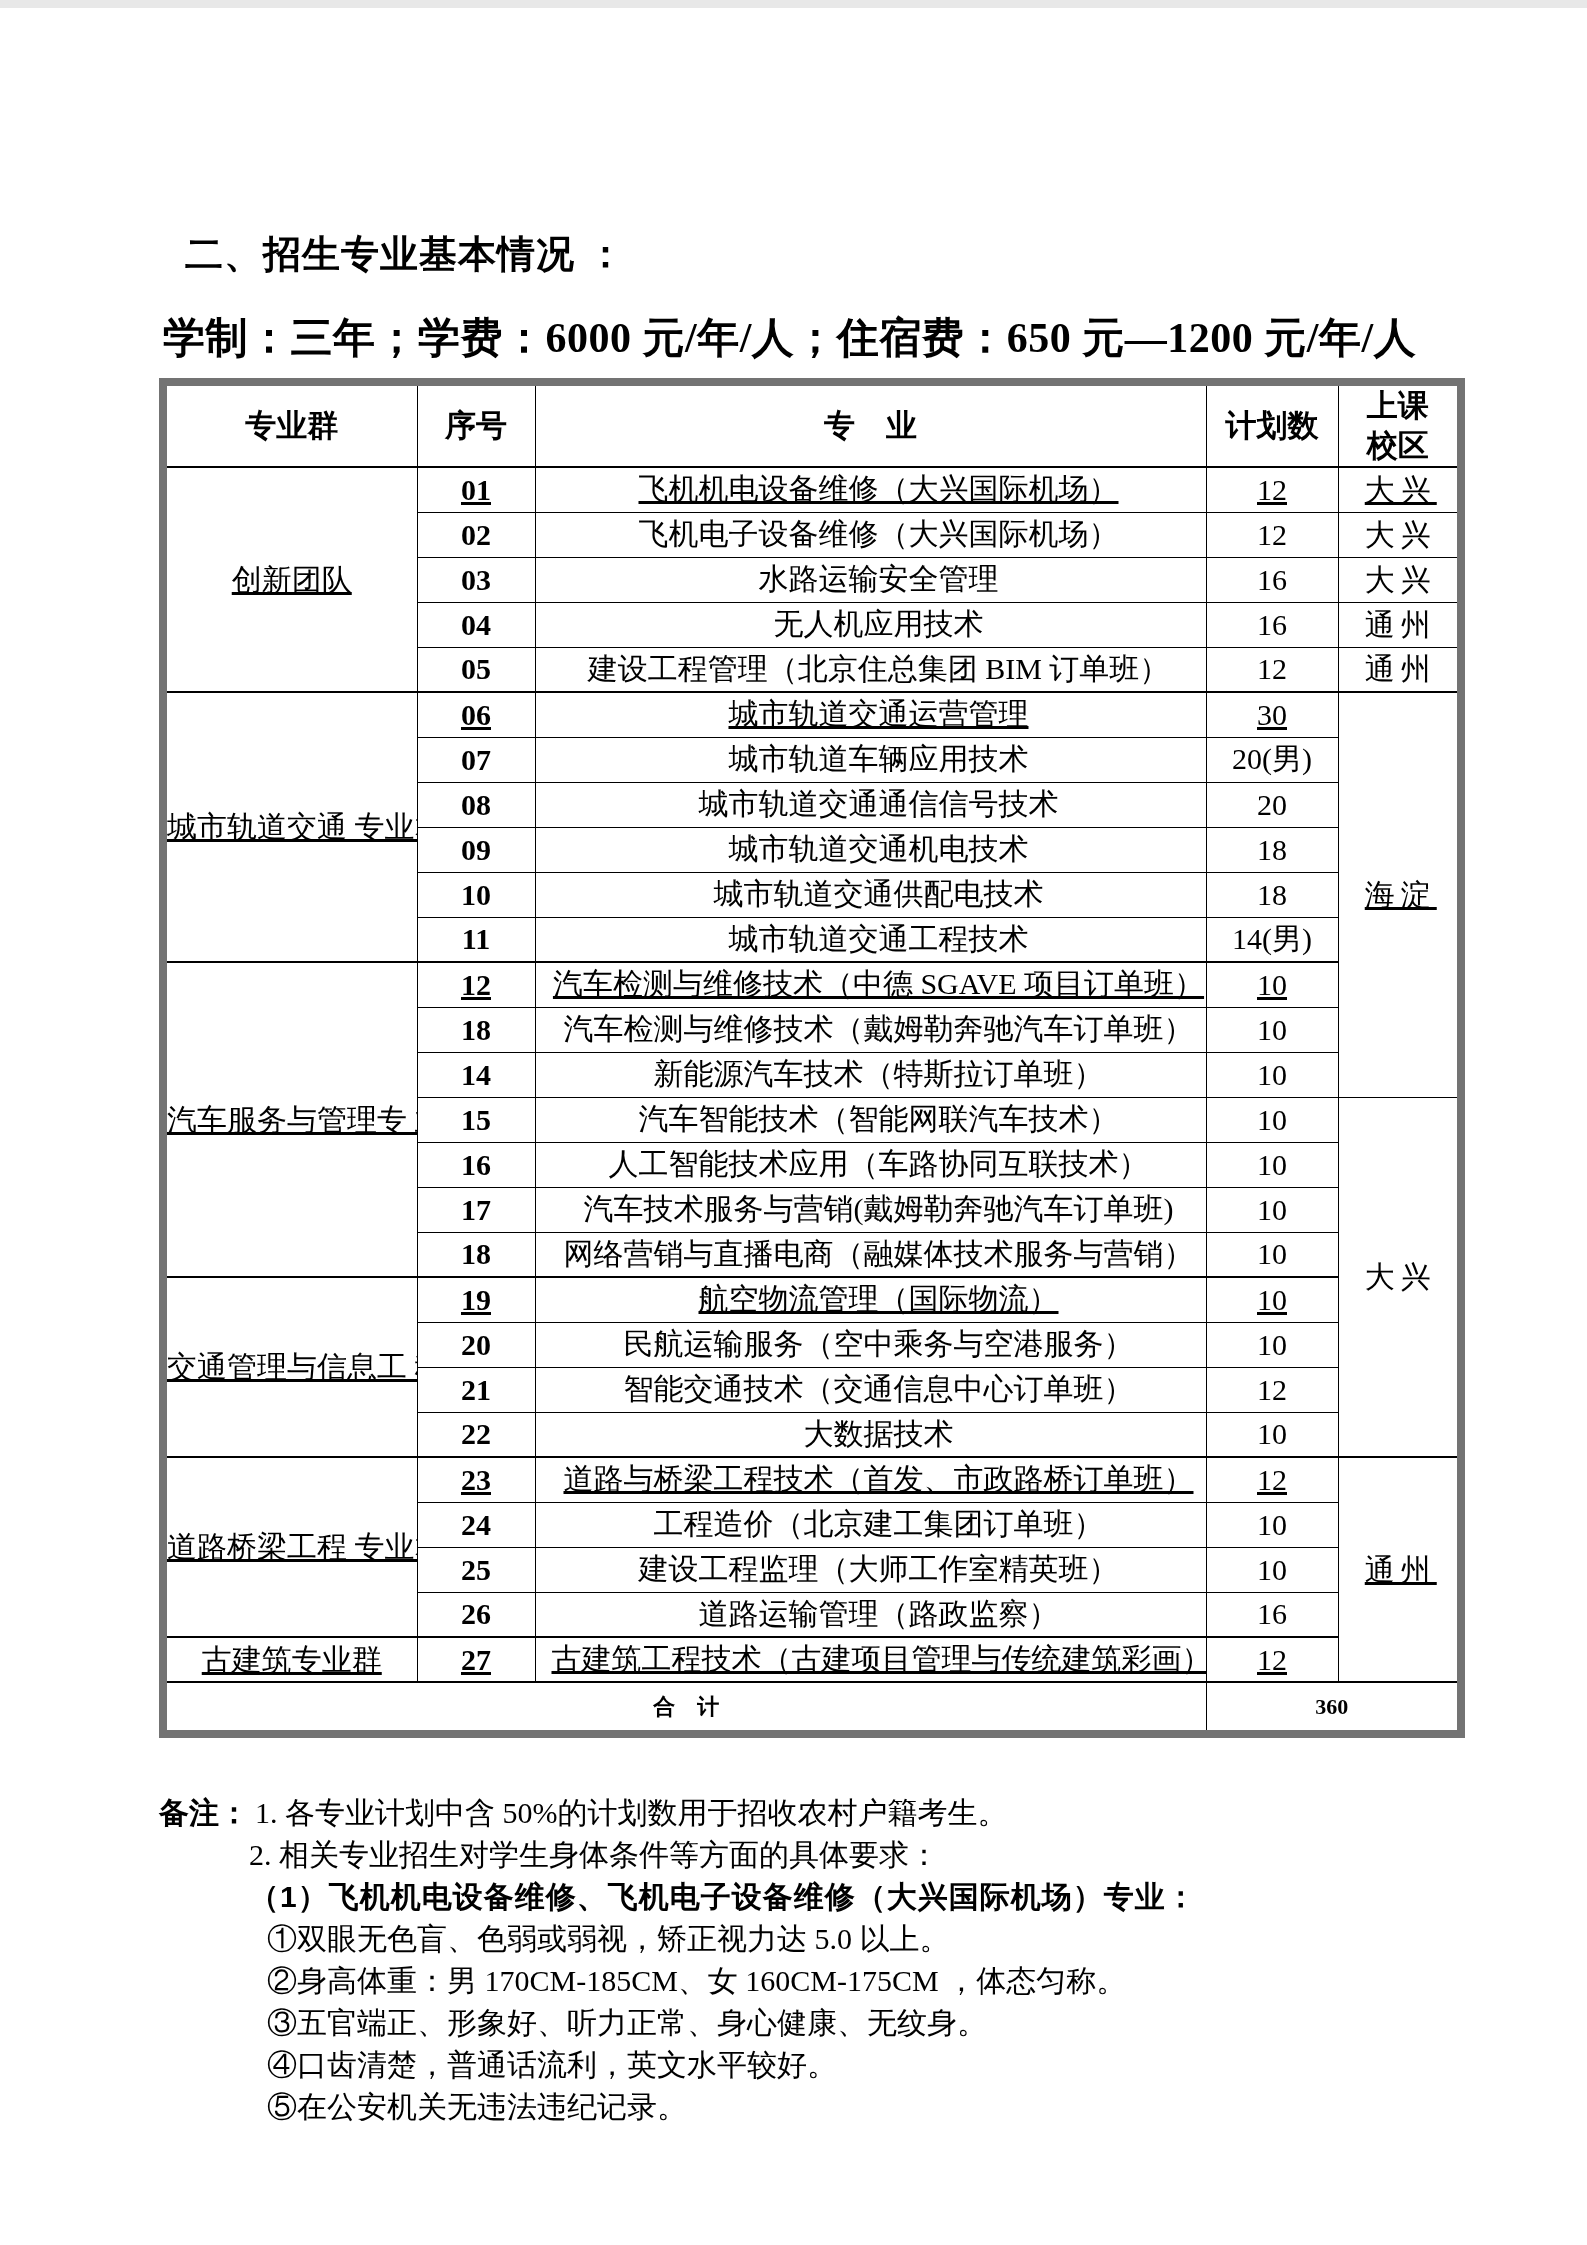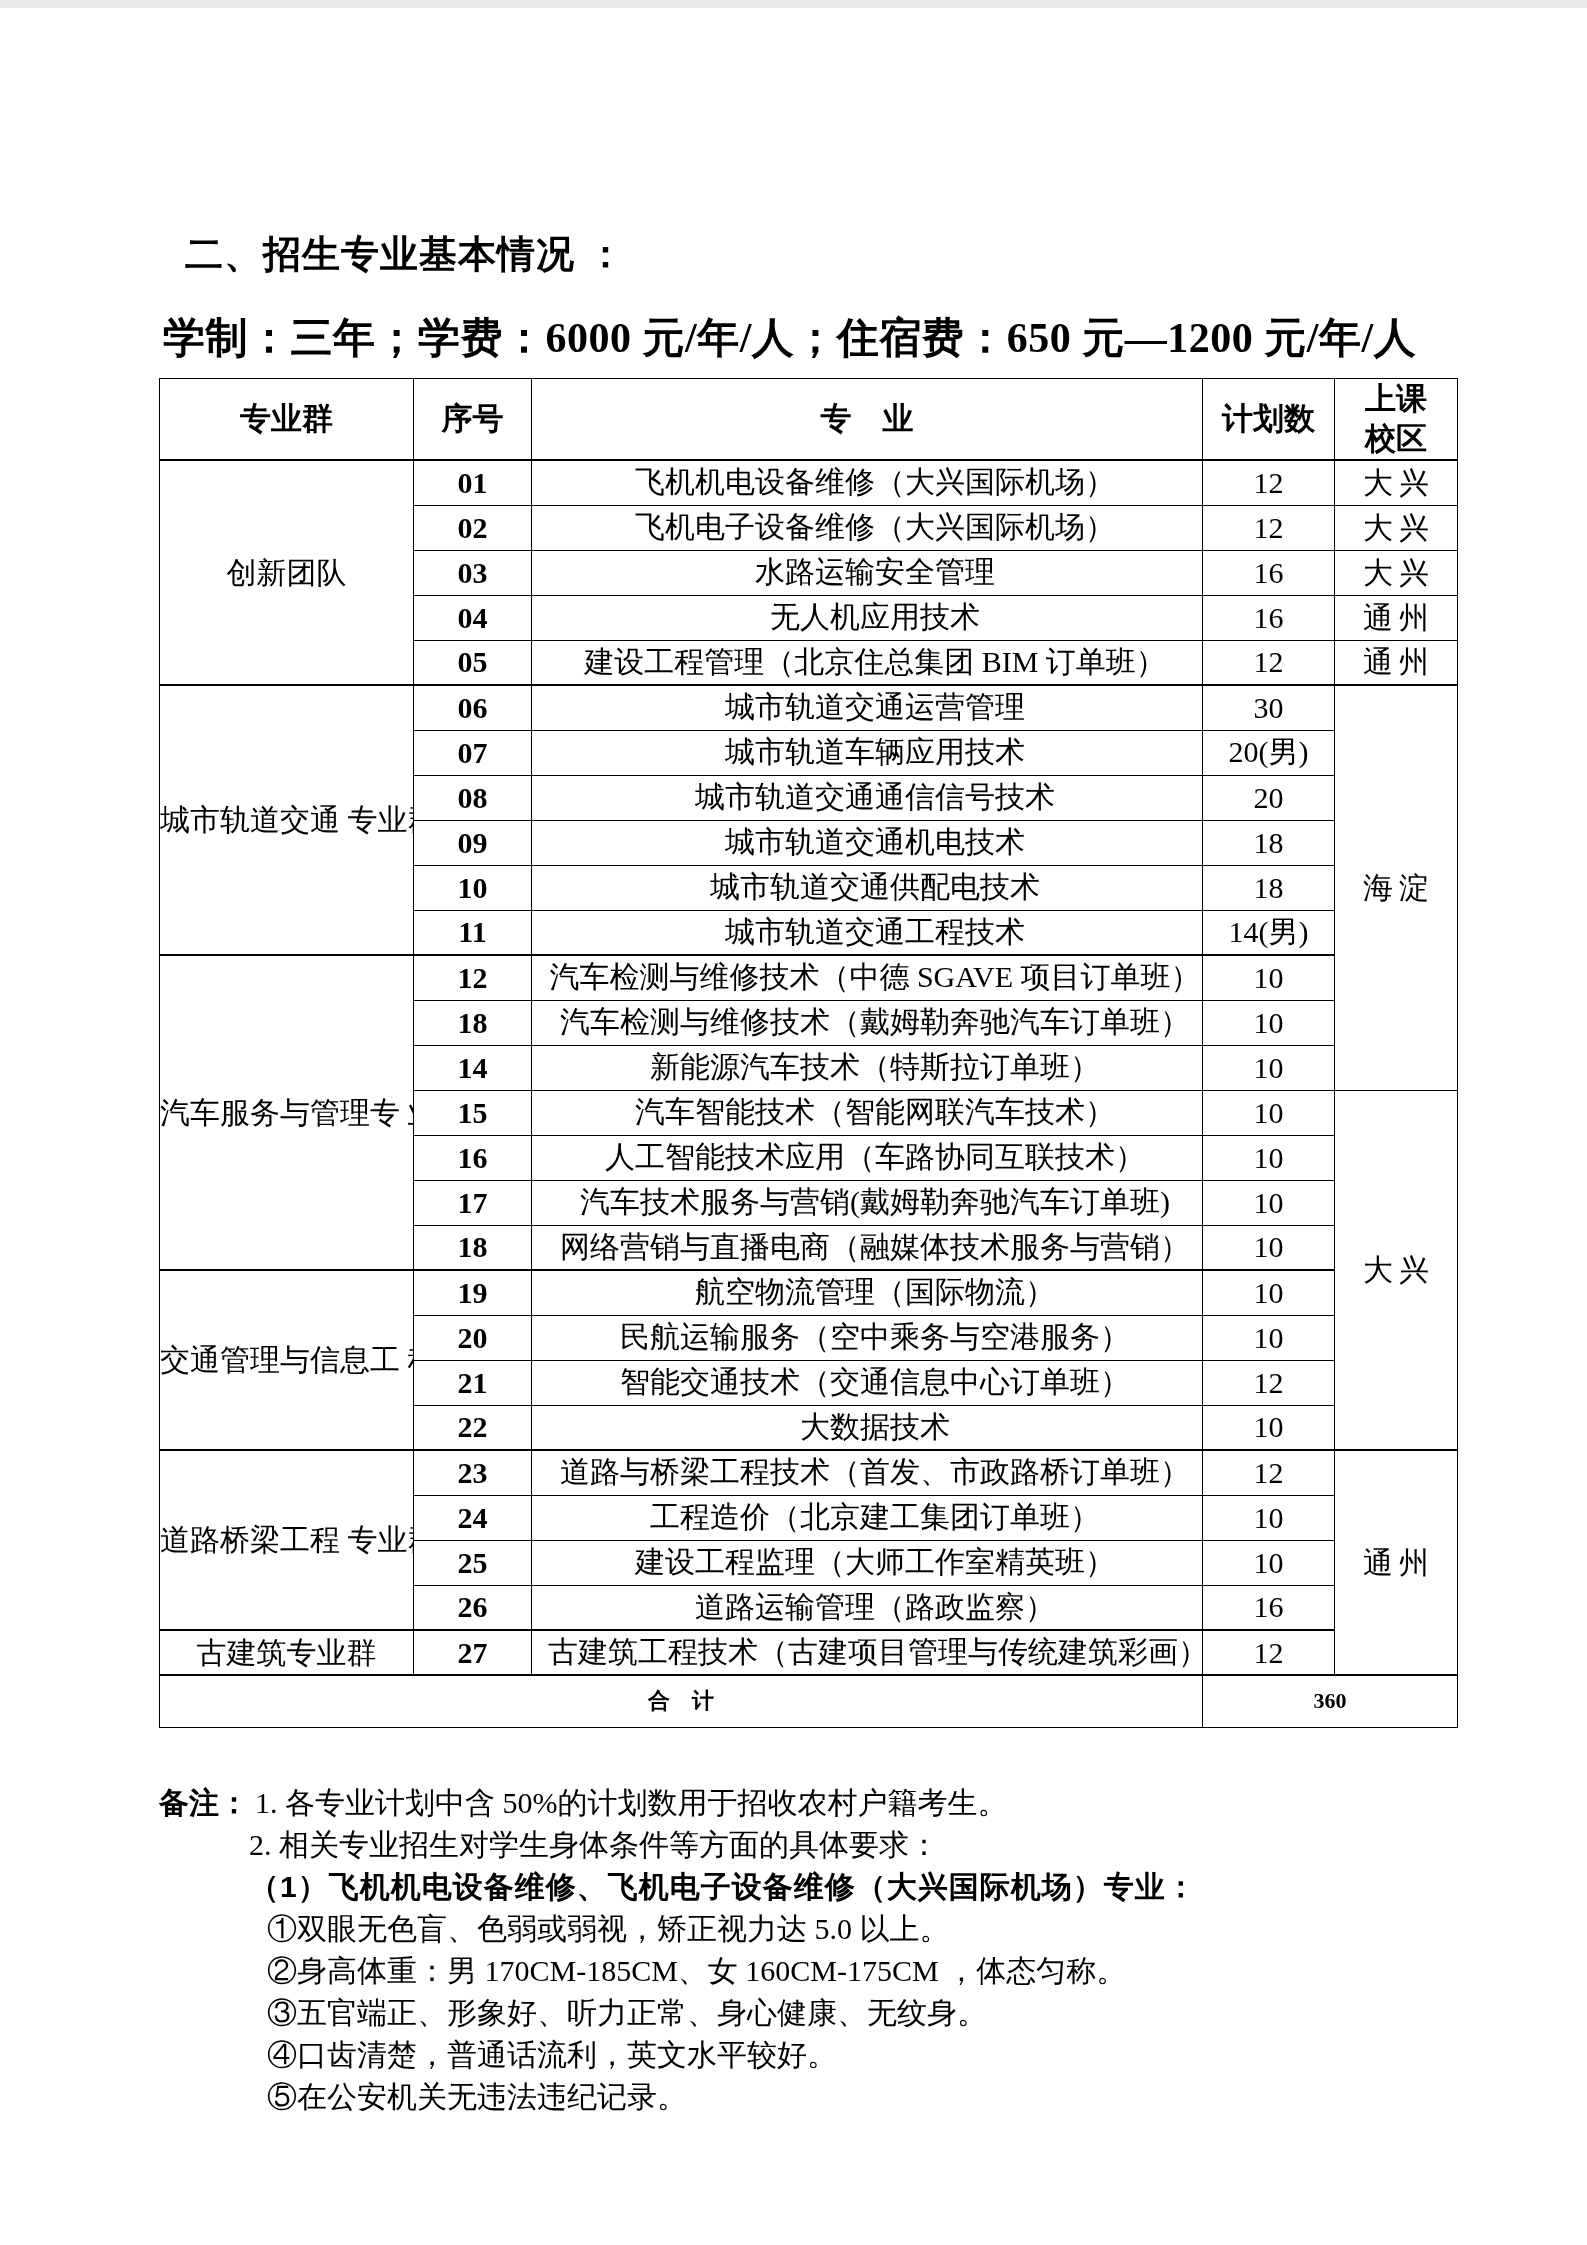"专业群" table.majors { border: 1px solid #737373 -> 8px solid #737373 }
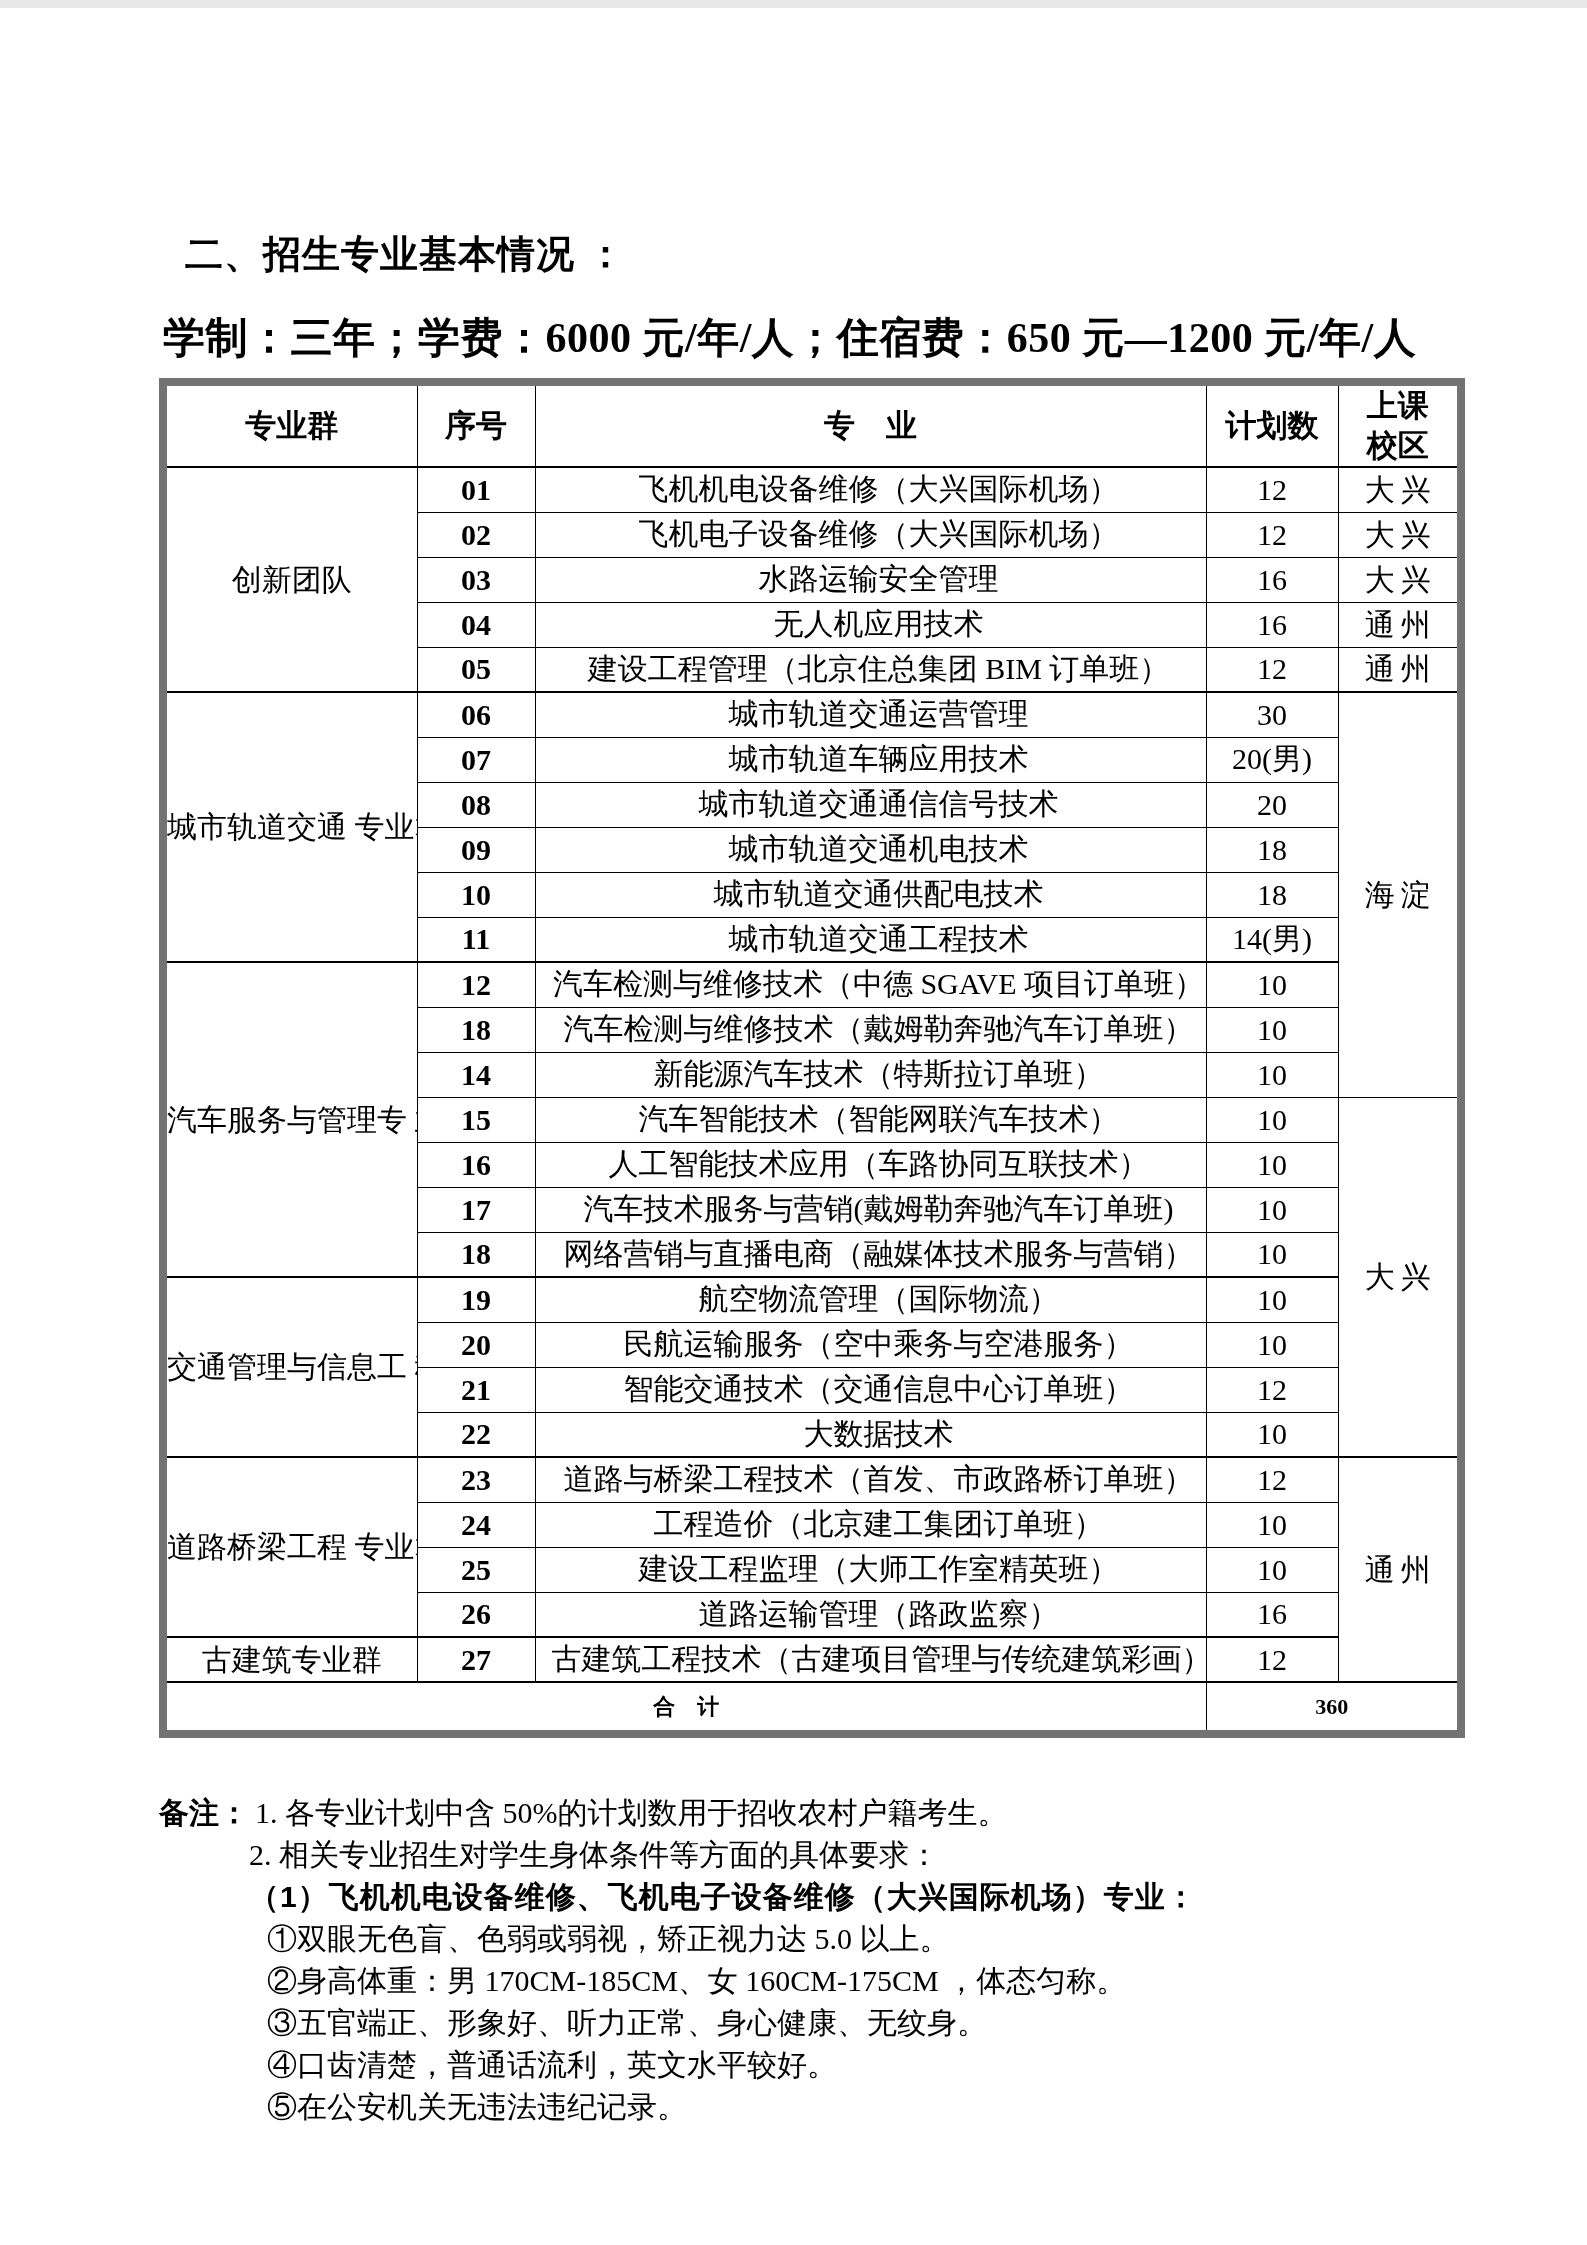"01" .majors tbody tr.group-start td { text-decoration: none -> underline }
